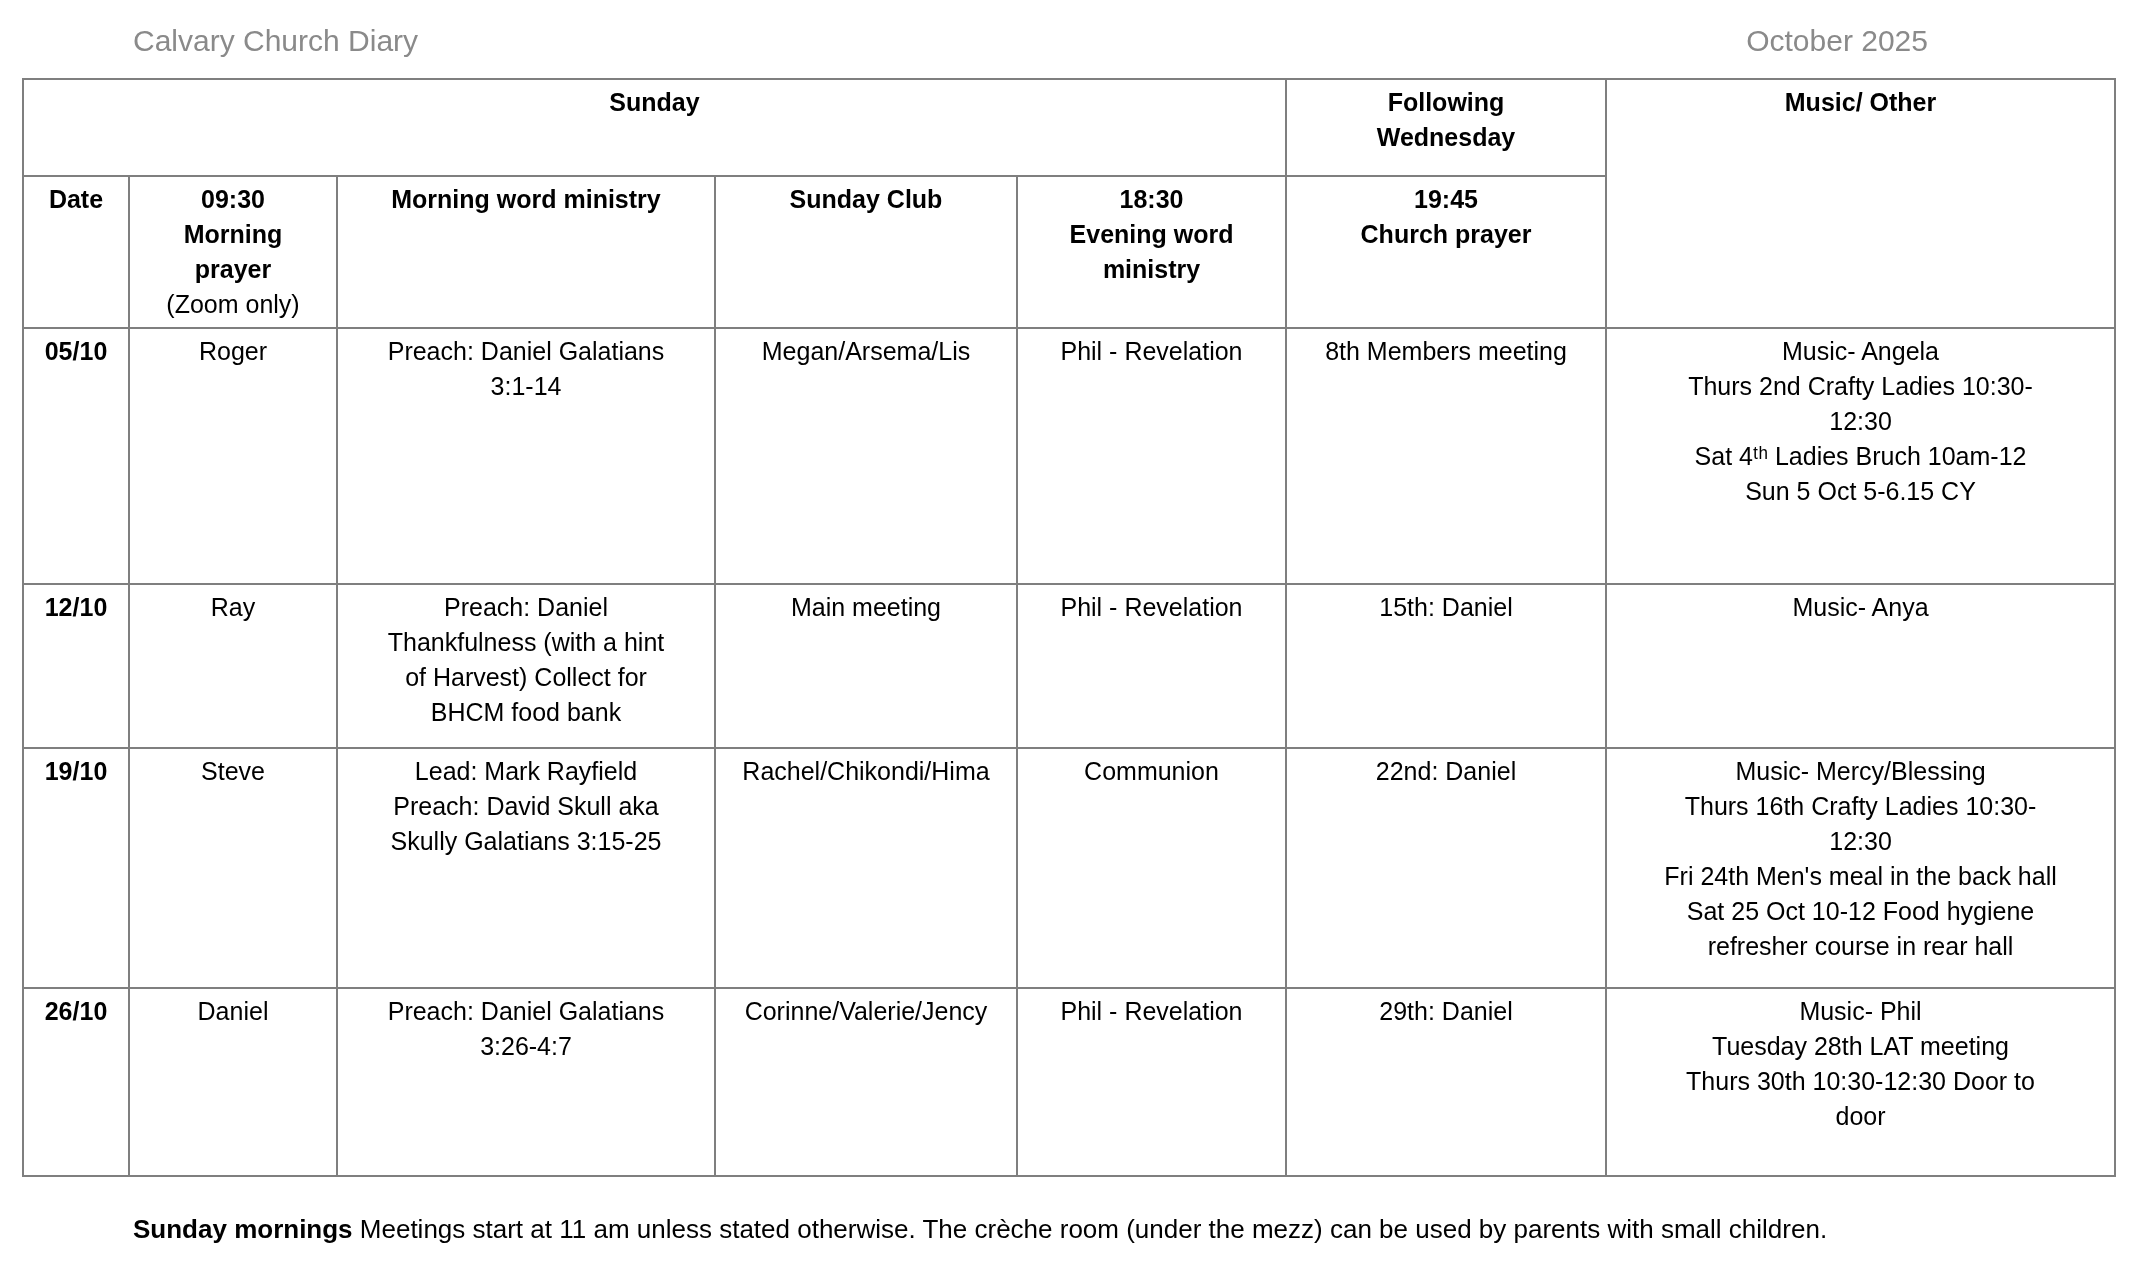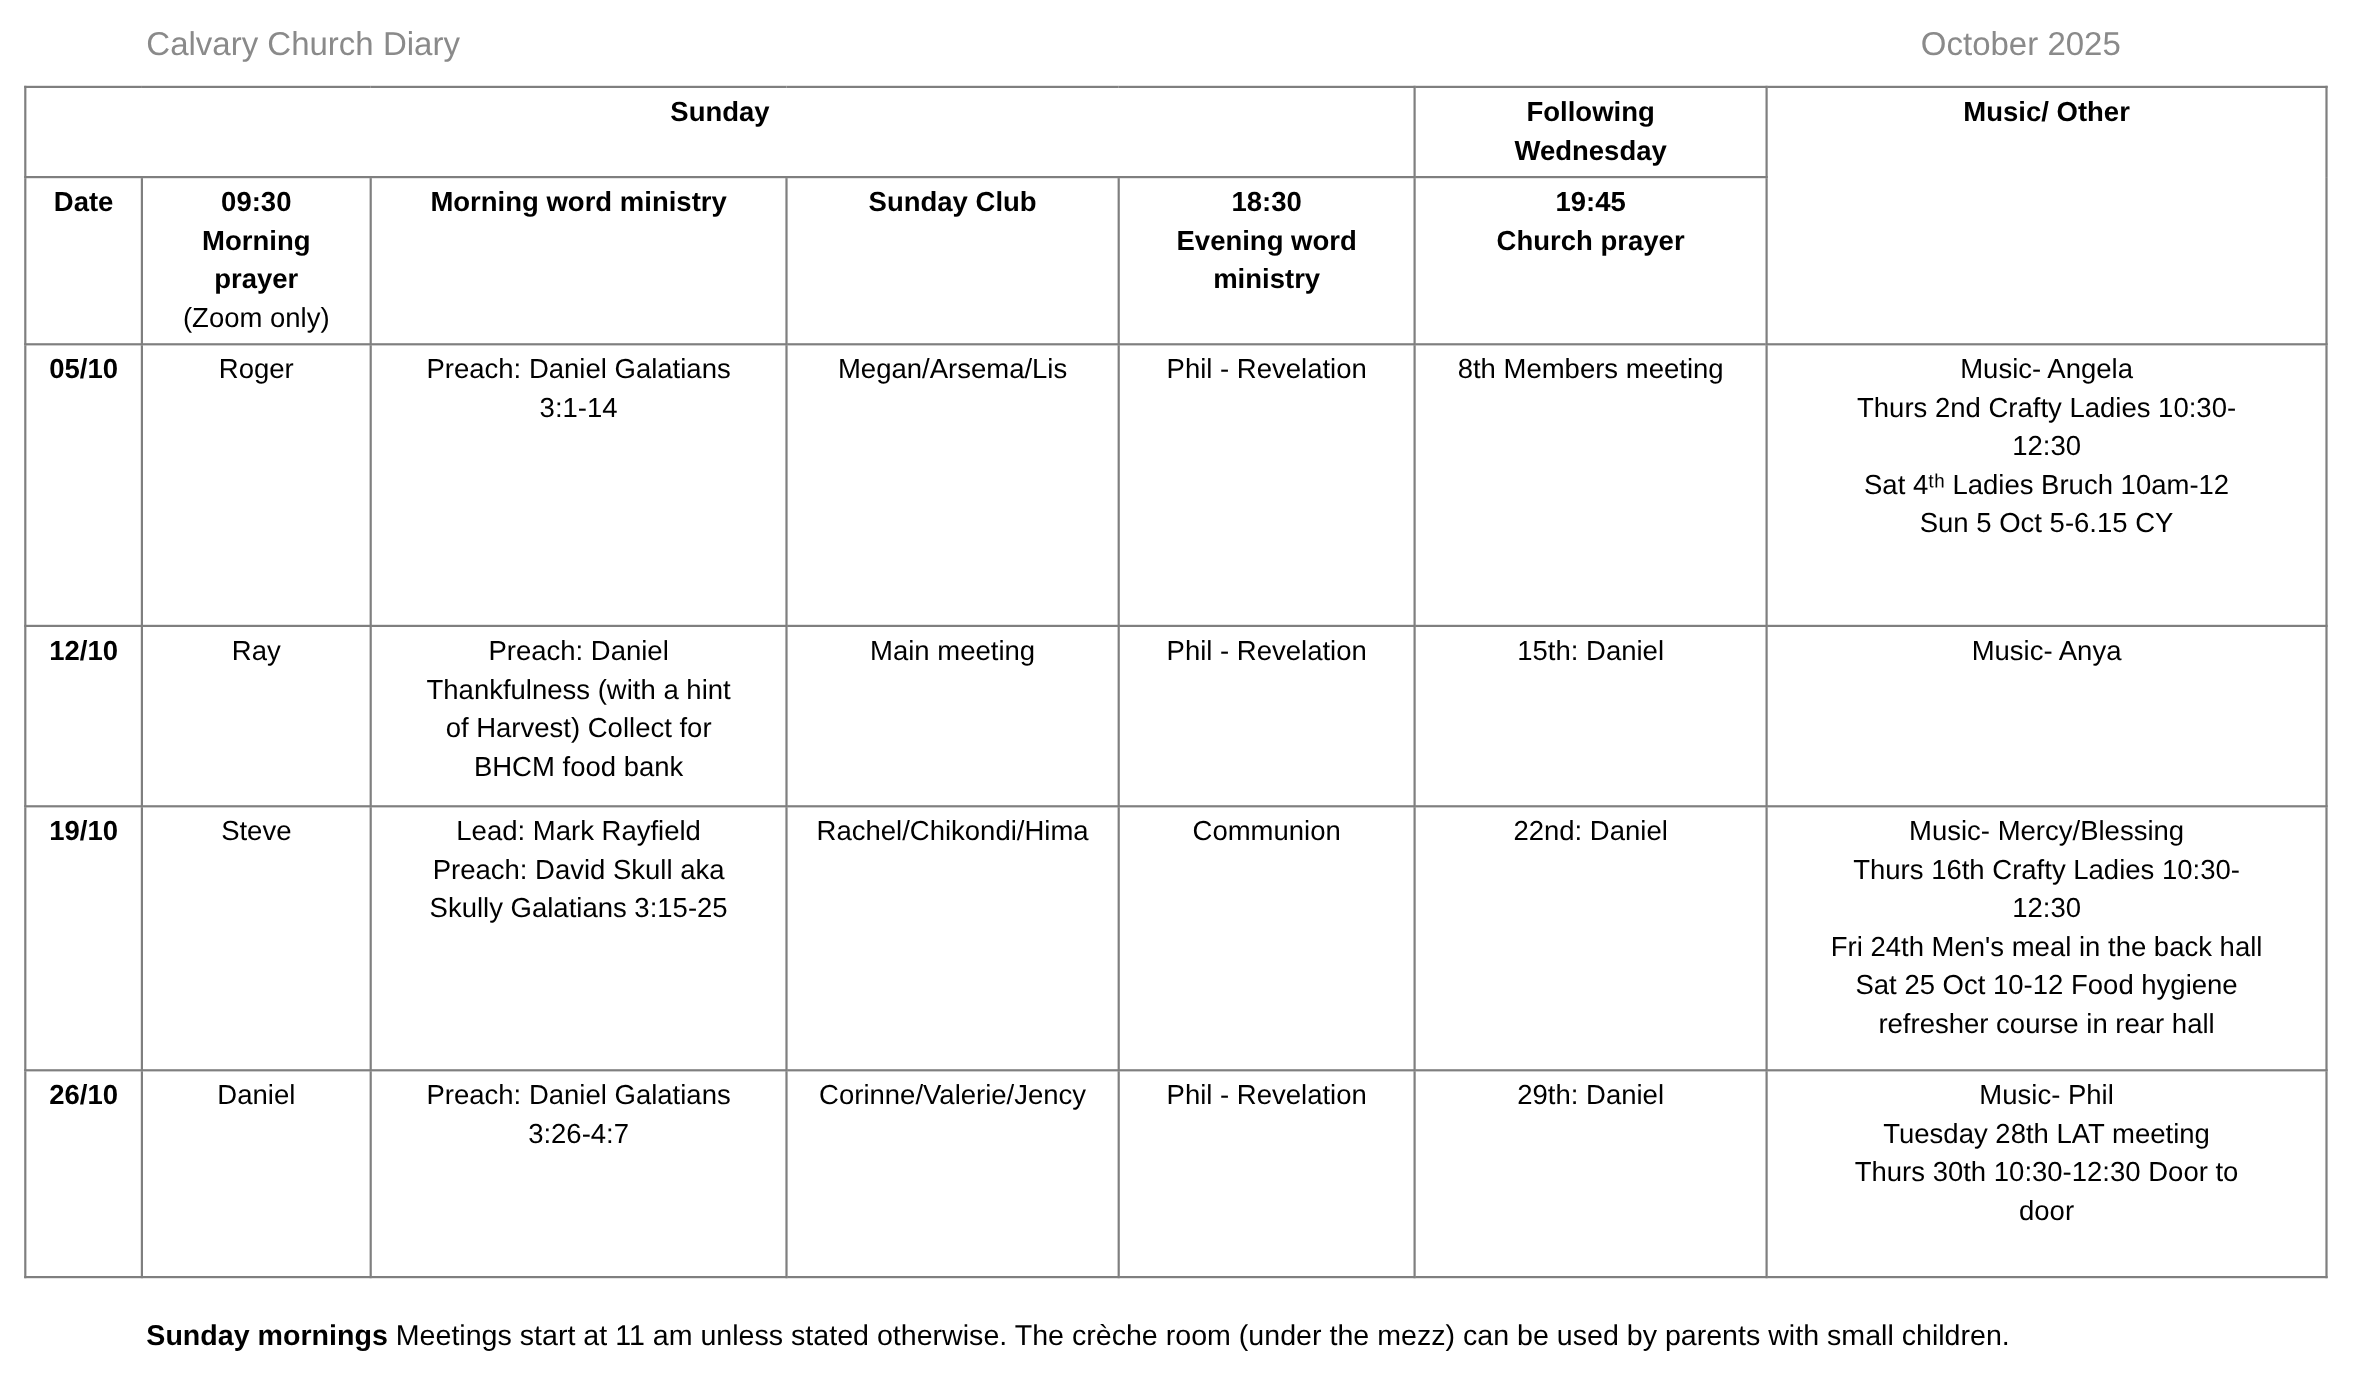"Sunday" tr.hrow1 { height: 82px -> 97px }
